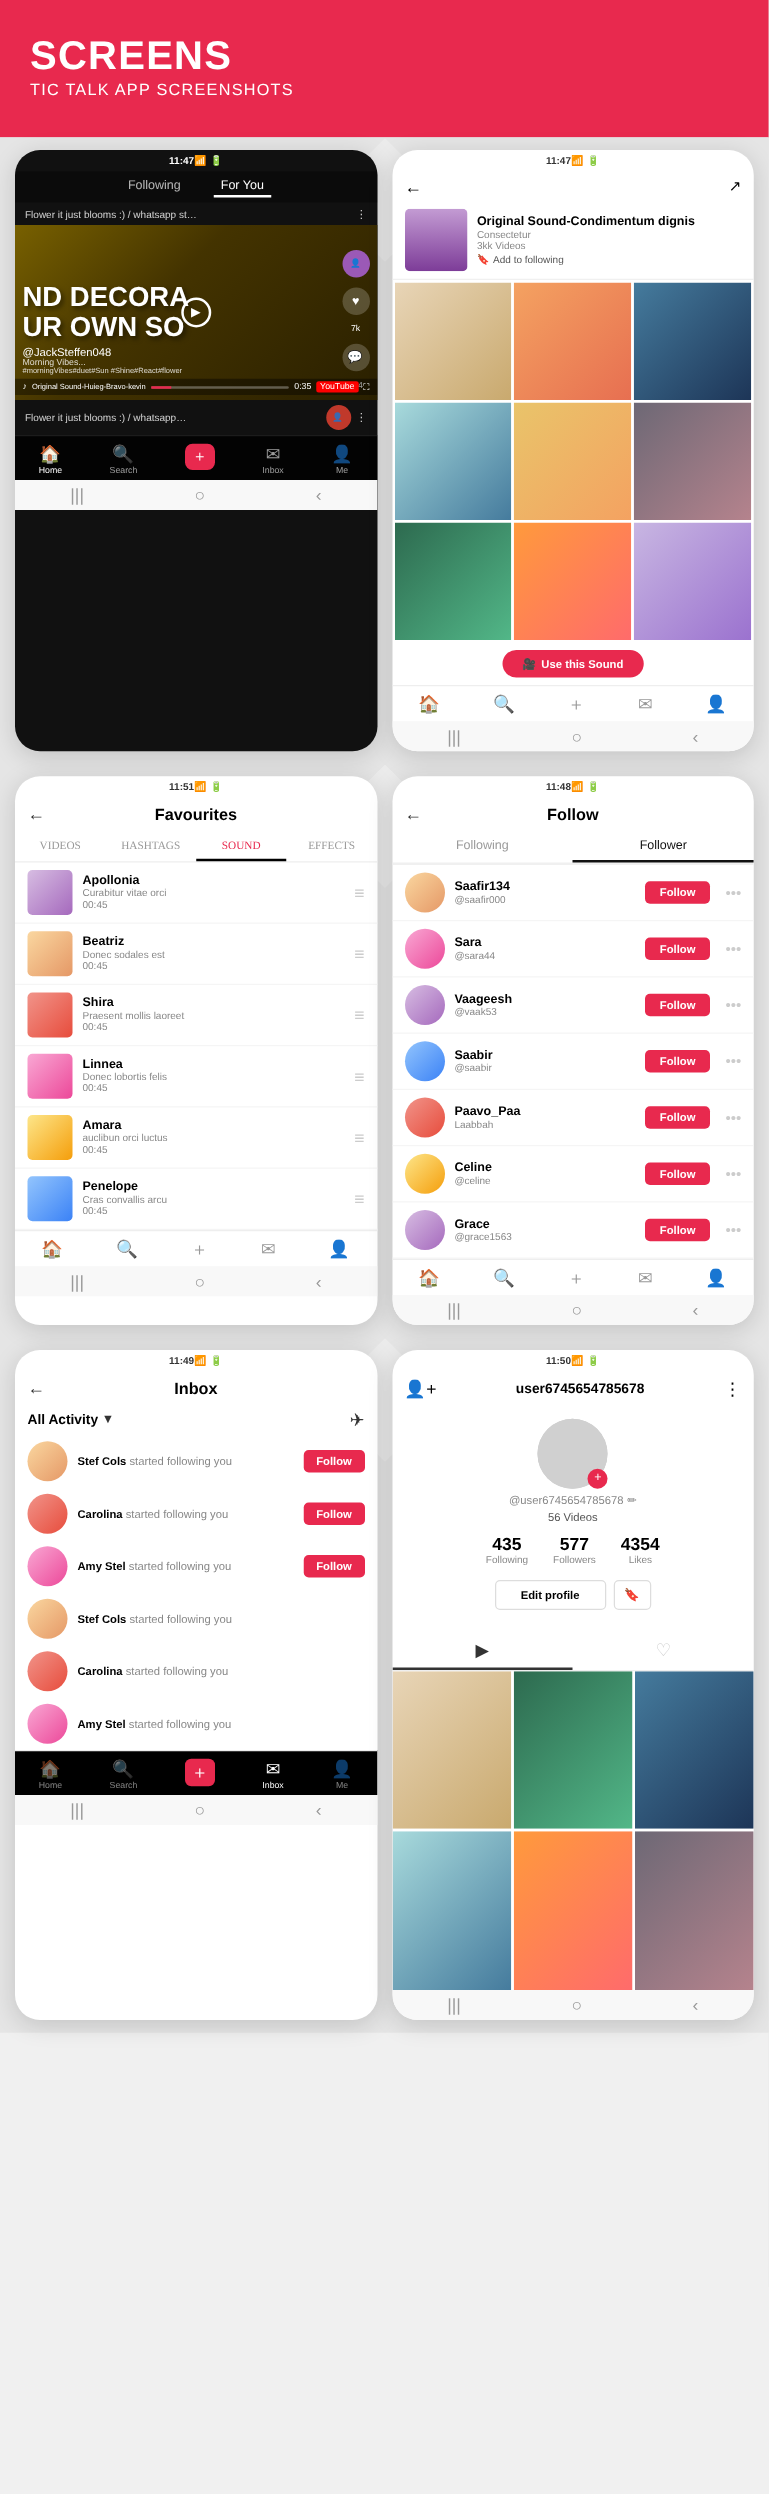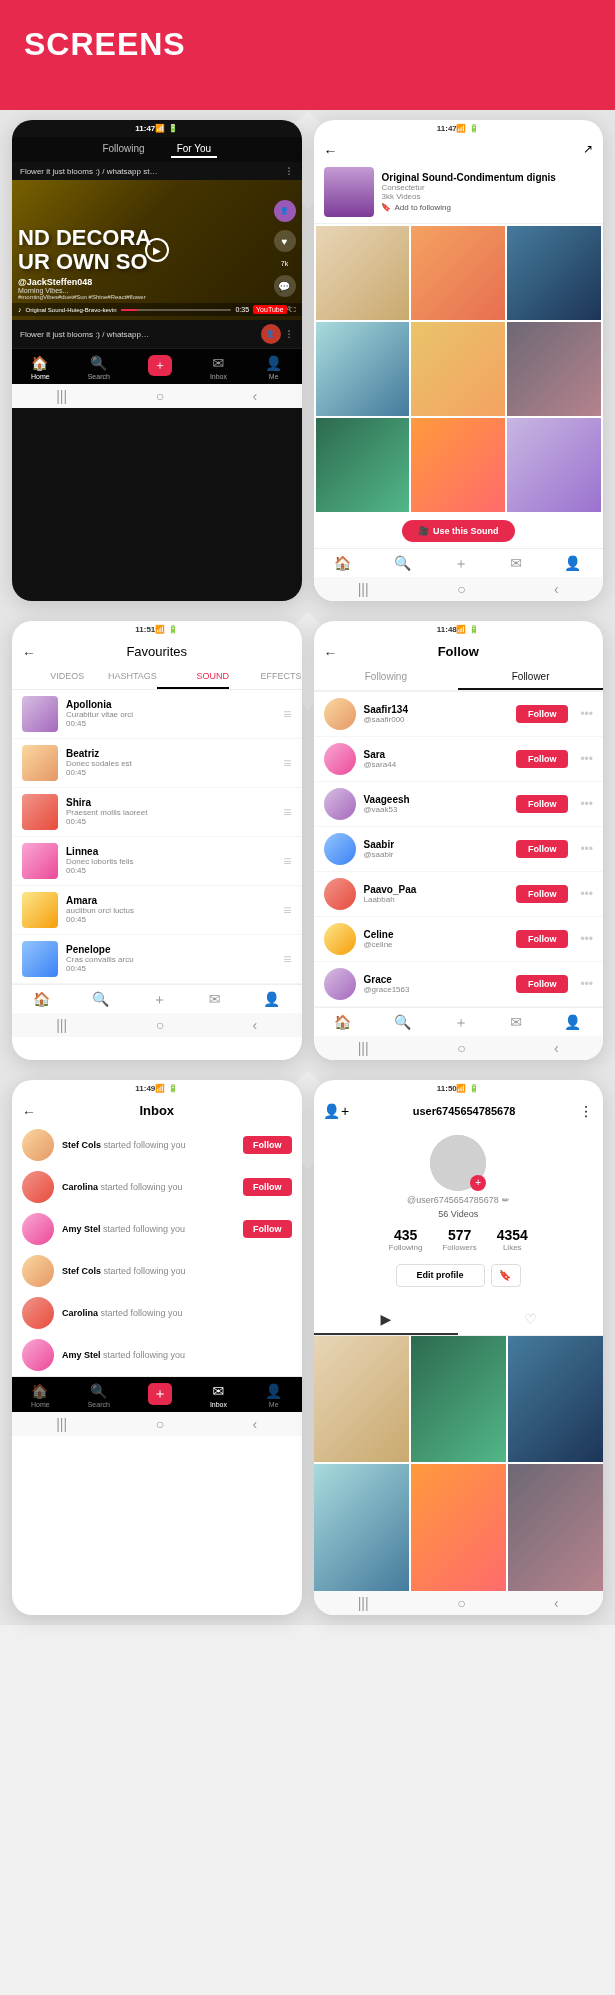"TIC TALK APP SCREENSHOTS" div.header-subtitle { html: none -> <div>TIC TALK APP SCREENSHOTS</div> }
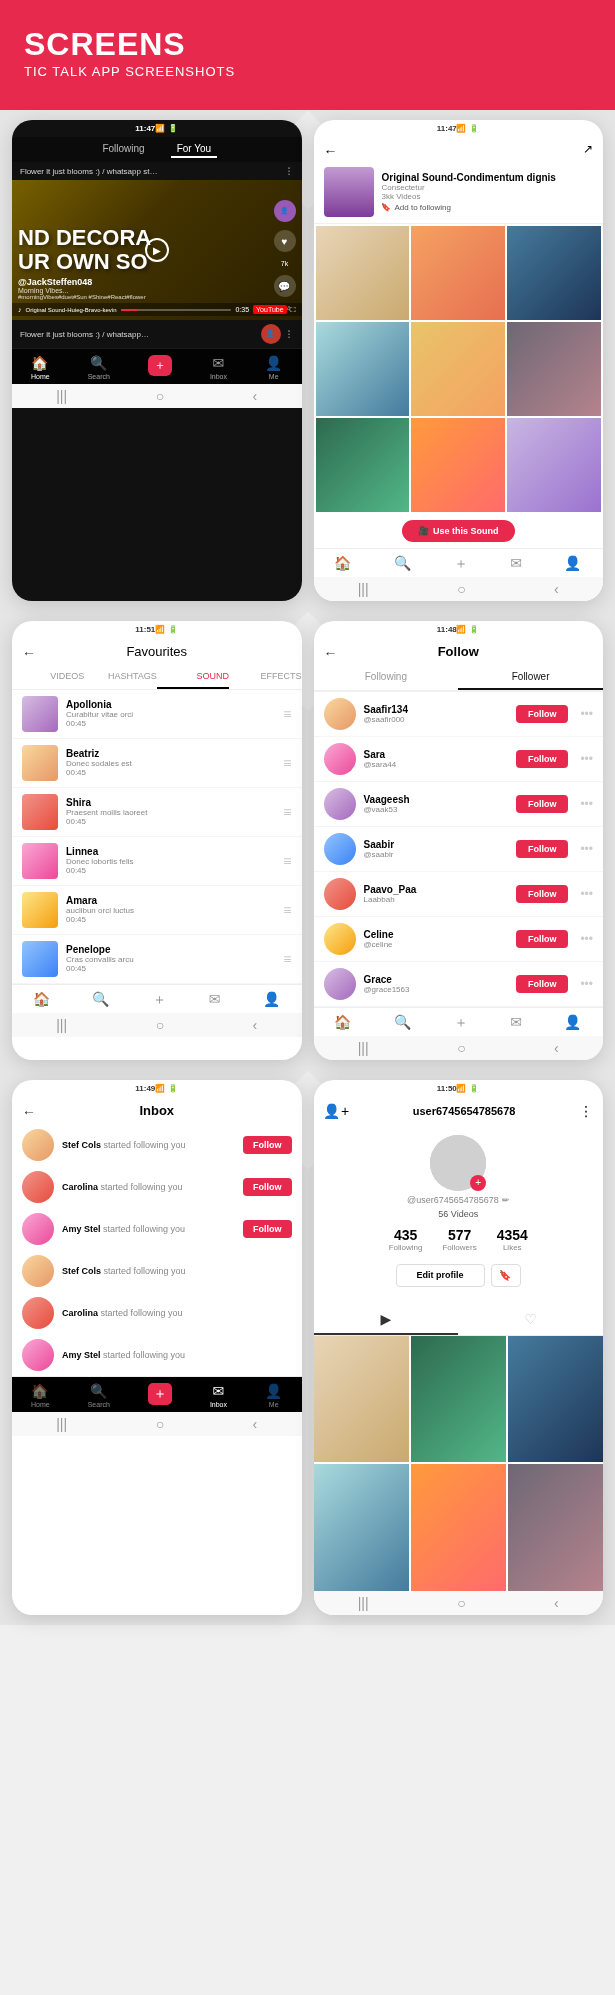"@JackSteffen048" .phone1 .username { font-weight: 700 -> 400 }
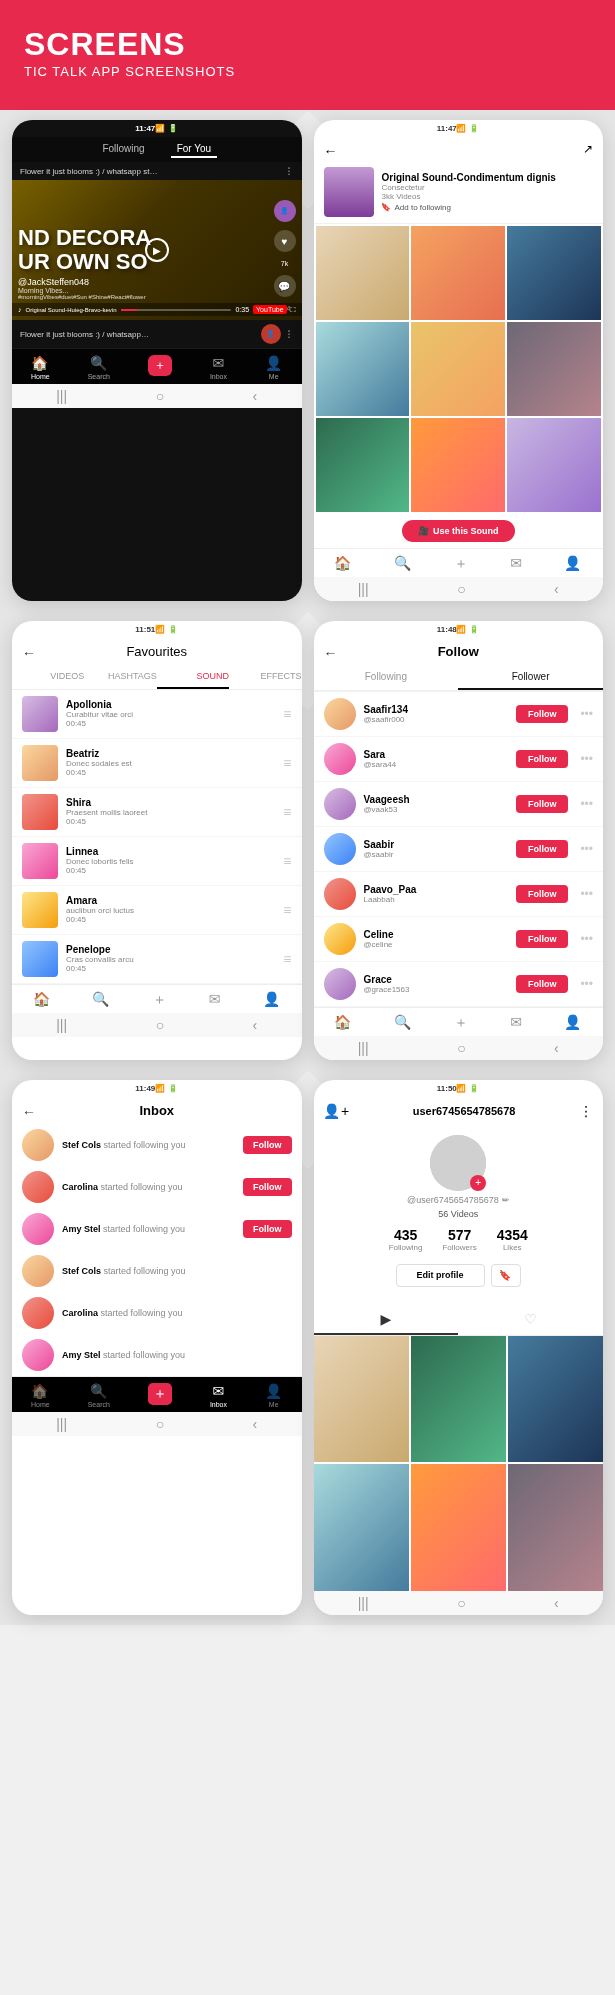"Favourites" .phone3 .title { font-weight: 400 -> 700 }
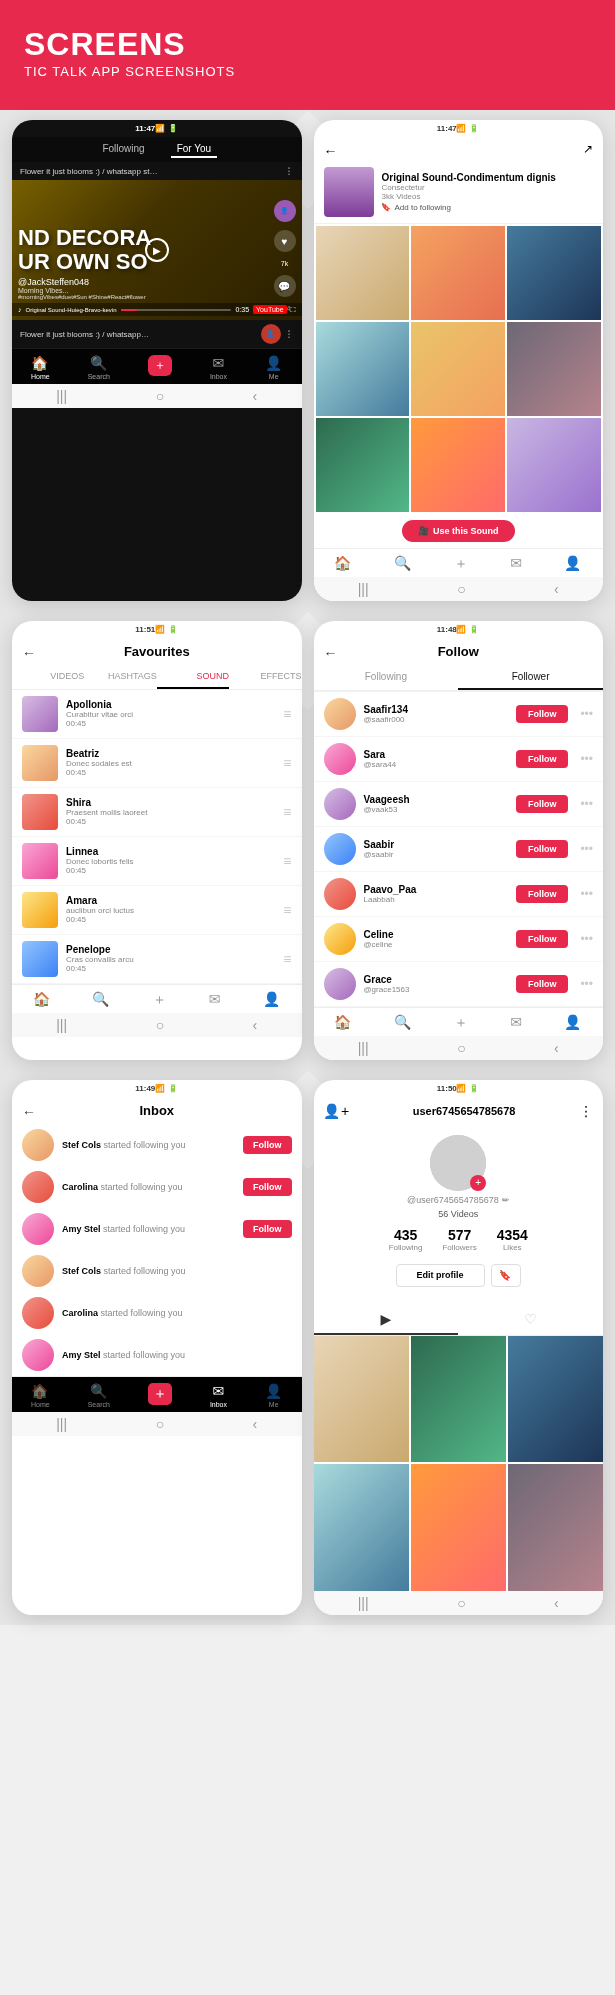"VIDEOS" .phone3 .tab { font-family: none -> Liberation Serif, serif; text-align: right -> center }
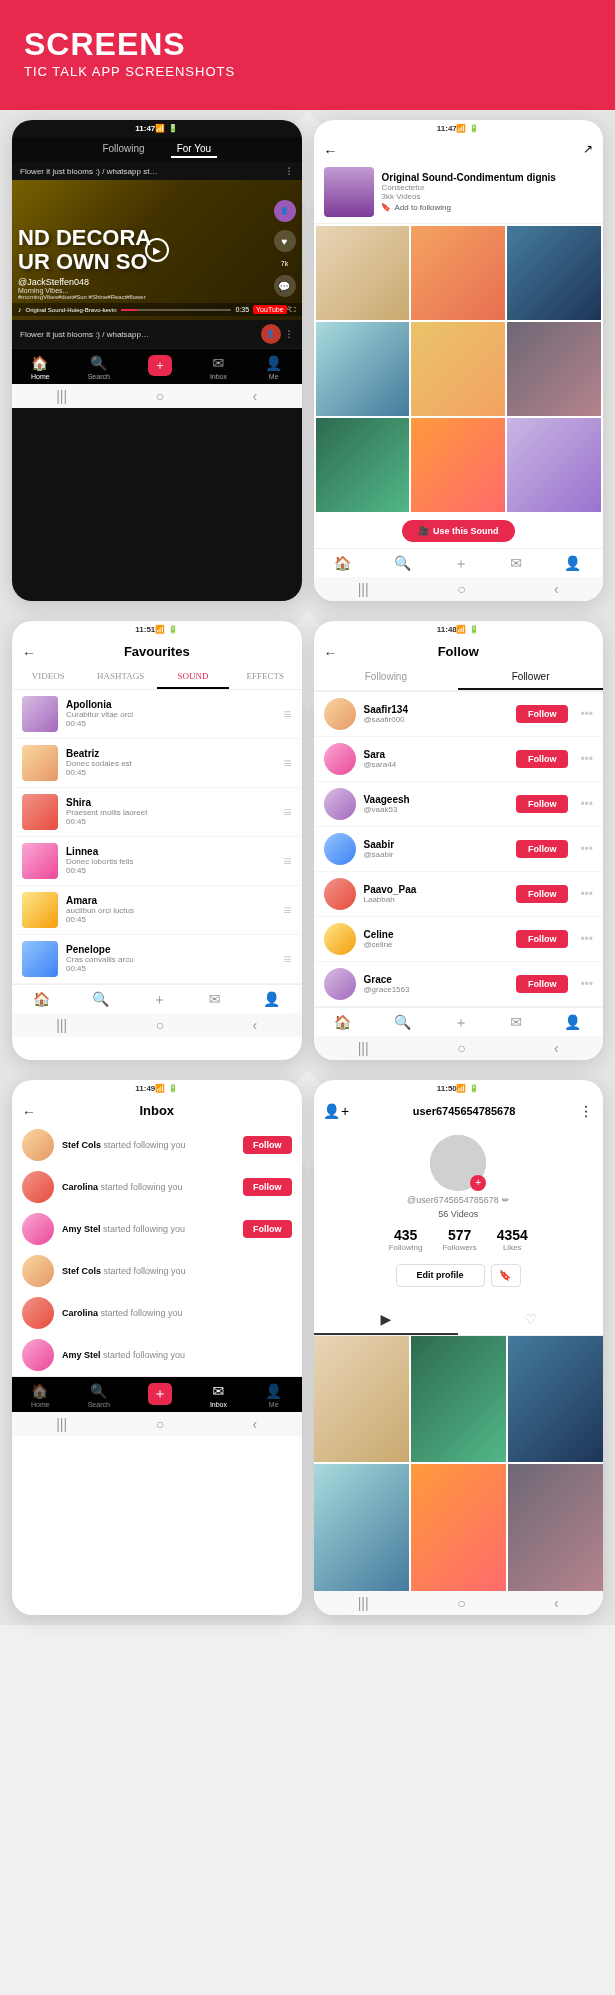"All Activity" div.filter-bar { html: none -> <div> <div> <span>All Activity</span> <span>▼</span> </div> <span>✈</span> </div> }
